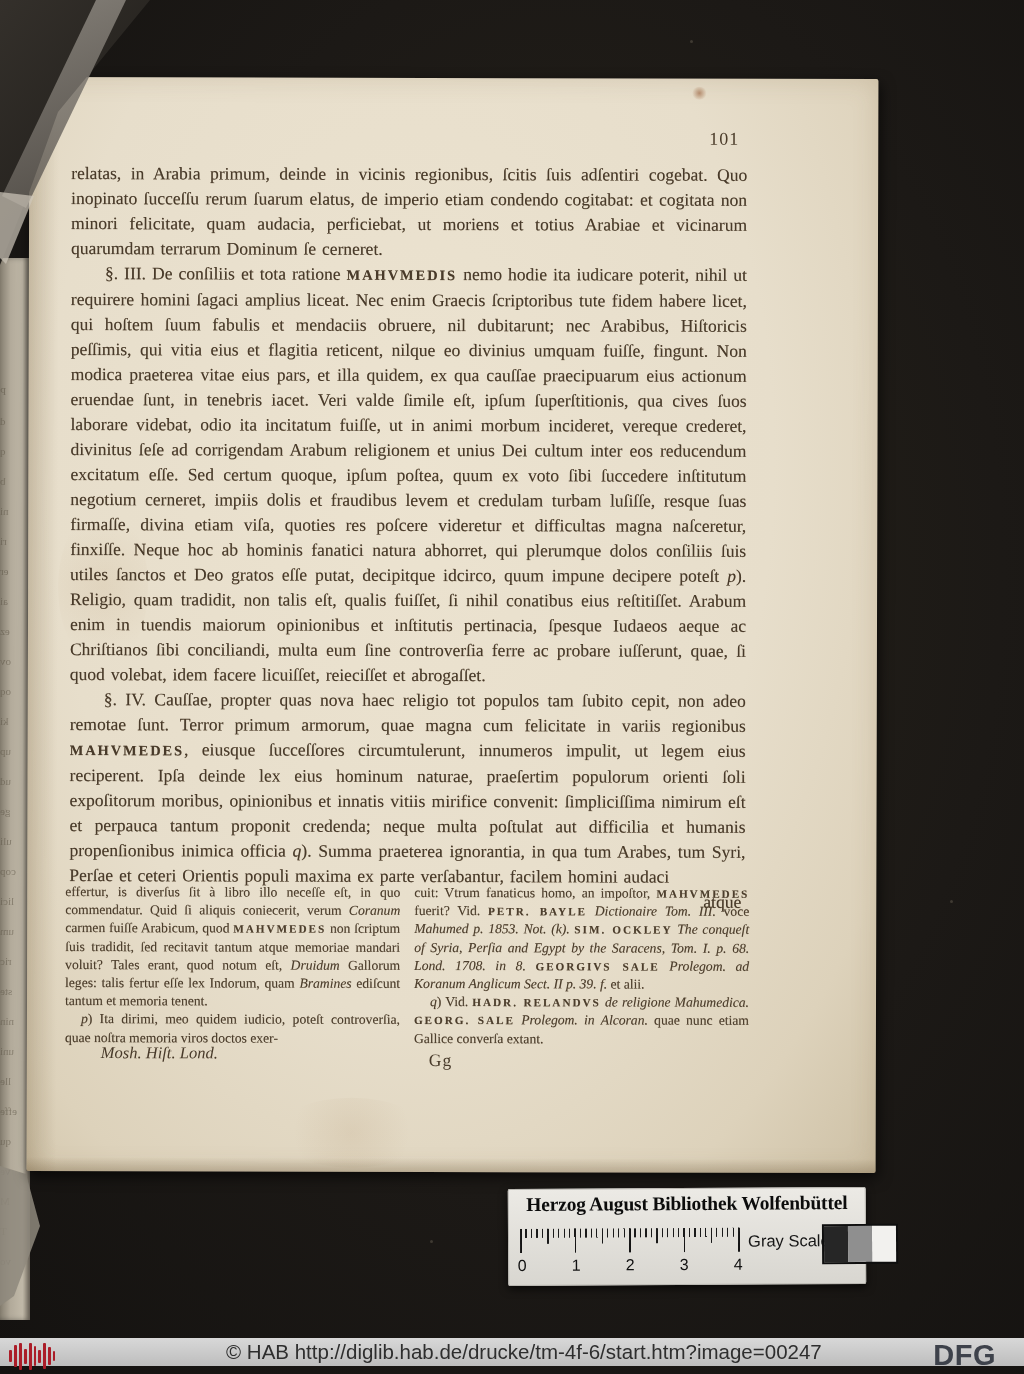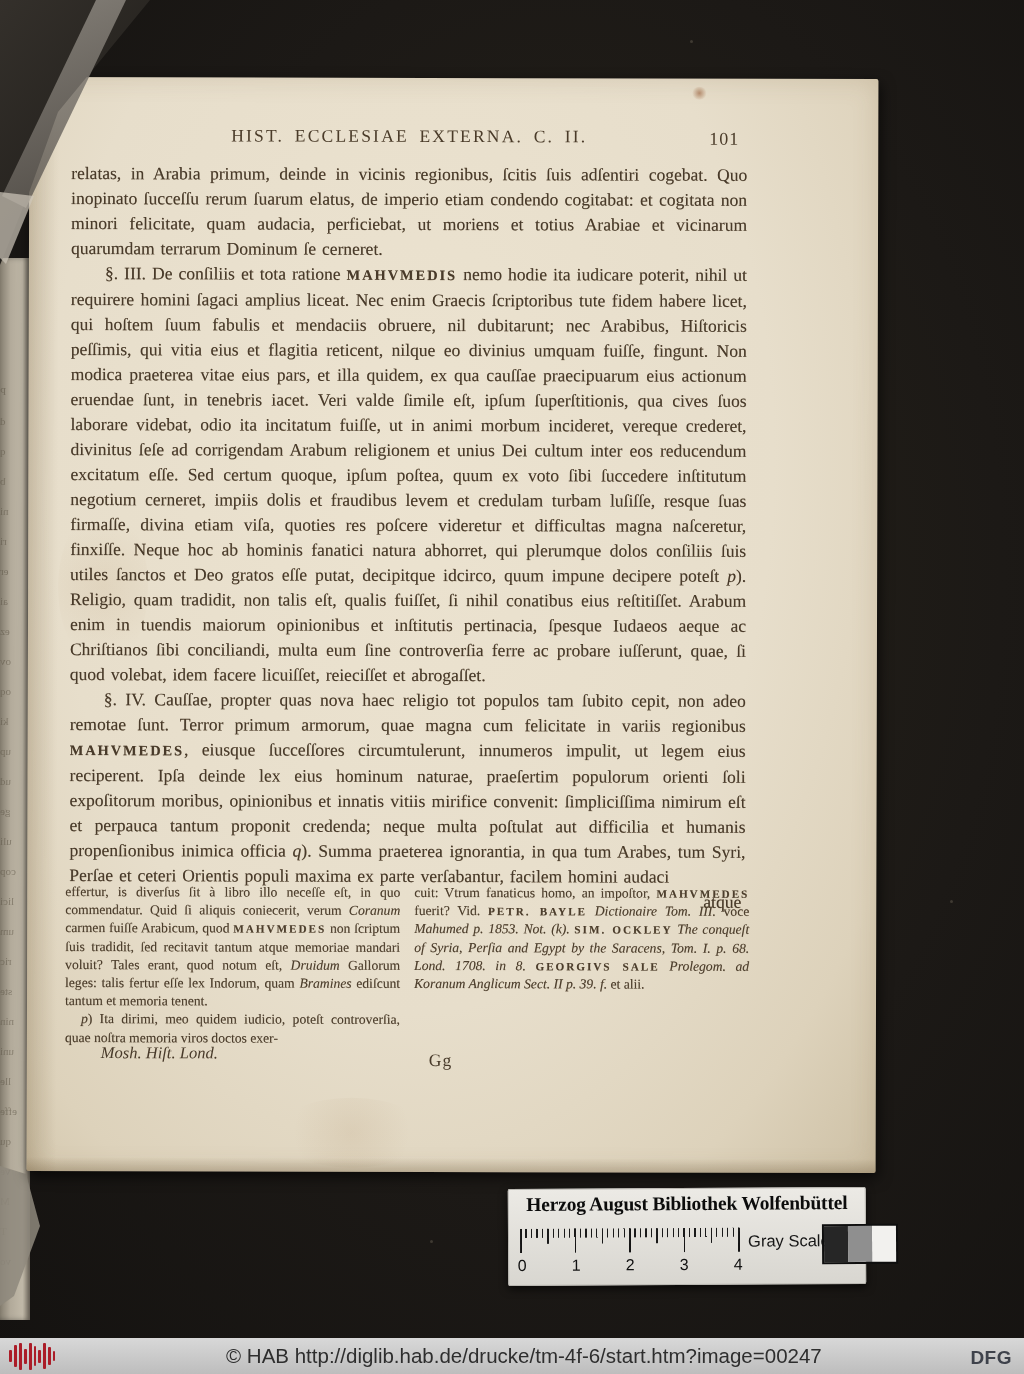"HIST. ECCLESIAE EXTERNA. C. II." span.htitle { html: <span>HIST. ECCLESIAE EXTERNA. C. II.</span> -> none }
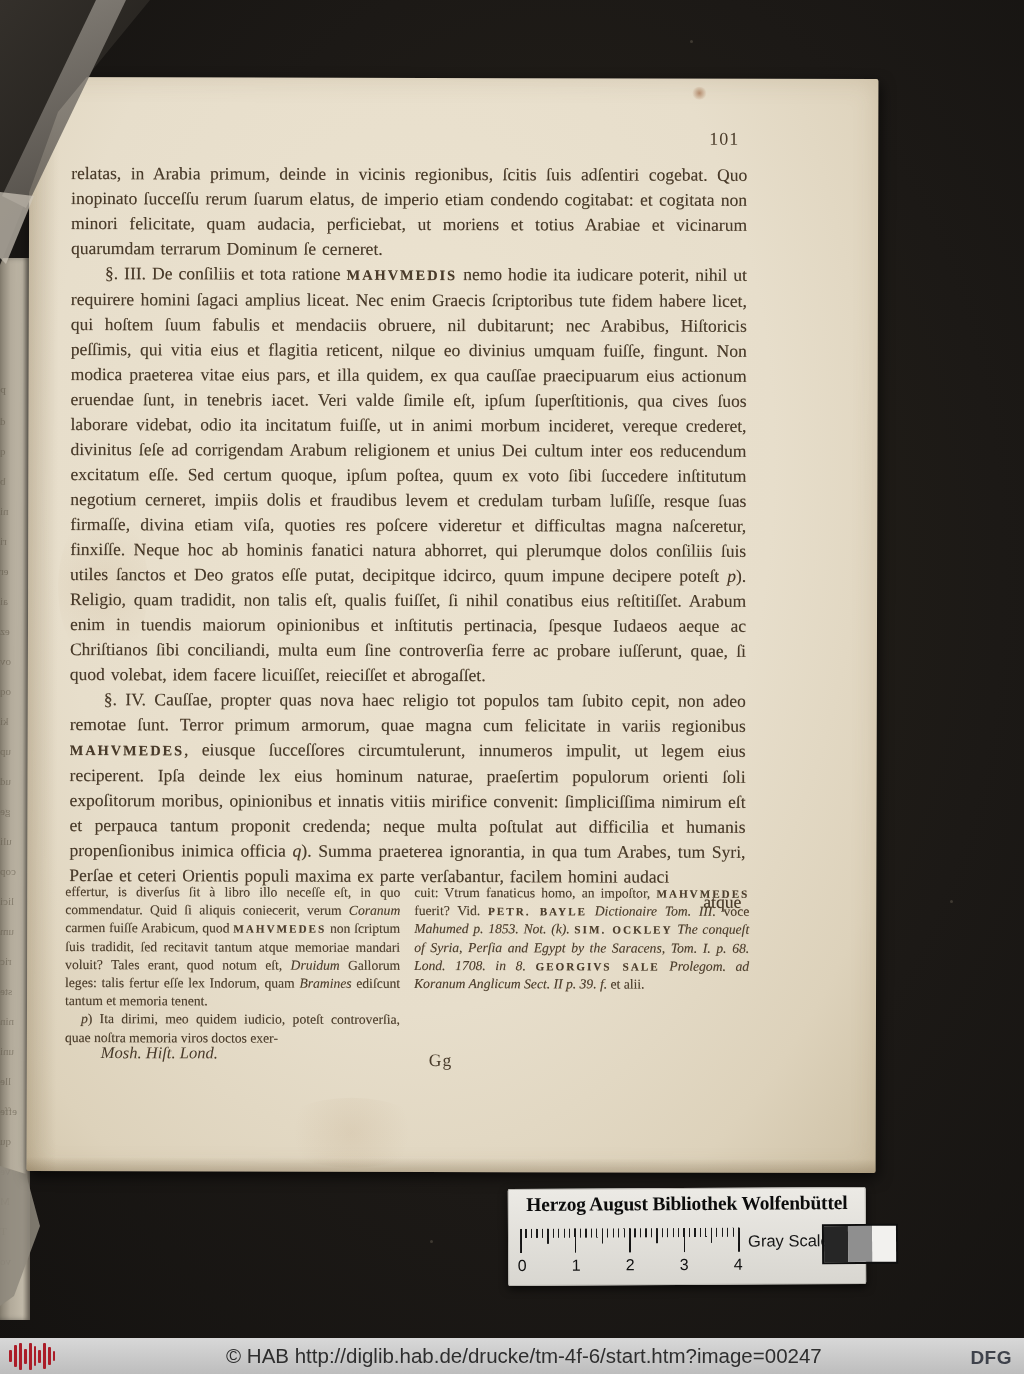"q) Vid. HADR. RELANDVS de" p.ind { html: none -> <p><i>q</i>) Vid. <span>hadr. relandvs</span> <i>de religione Mahumedica.</i> <span>georg. sale</span> <i>Prolegom. in Alcoran.</i> quae nunc etiam Gallice converſa extant.</p> }
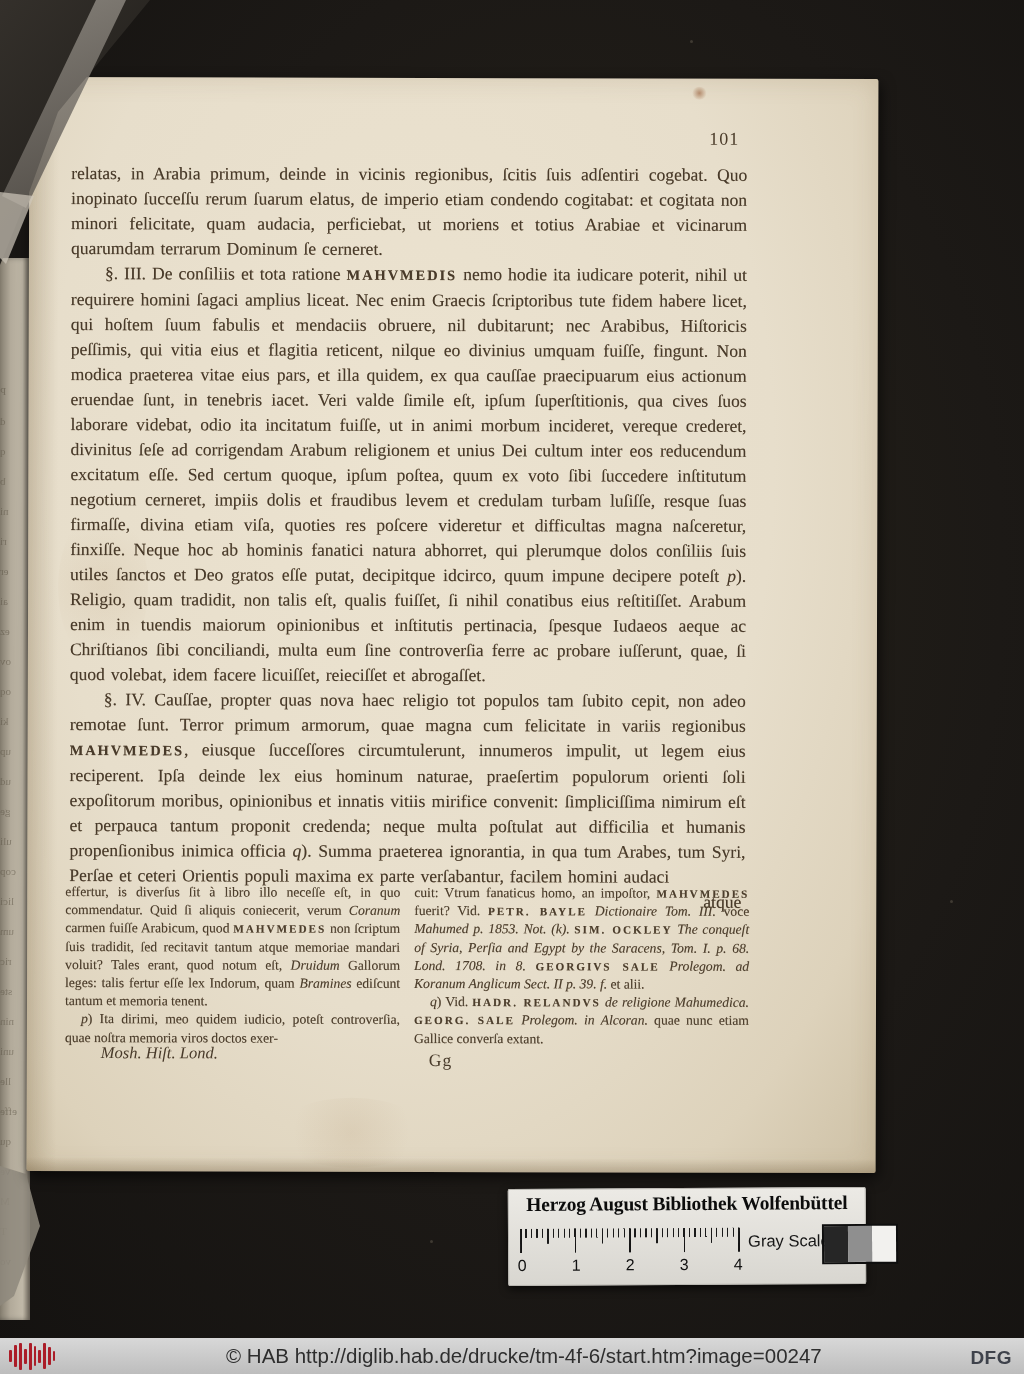"© HAB" .footer { height: 36px -> 28px }
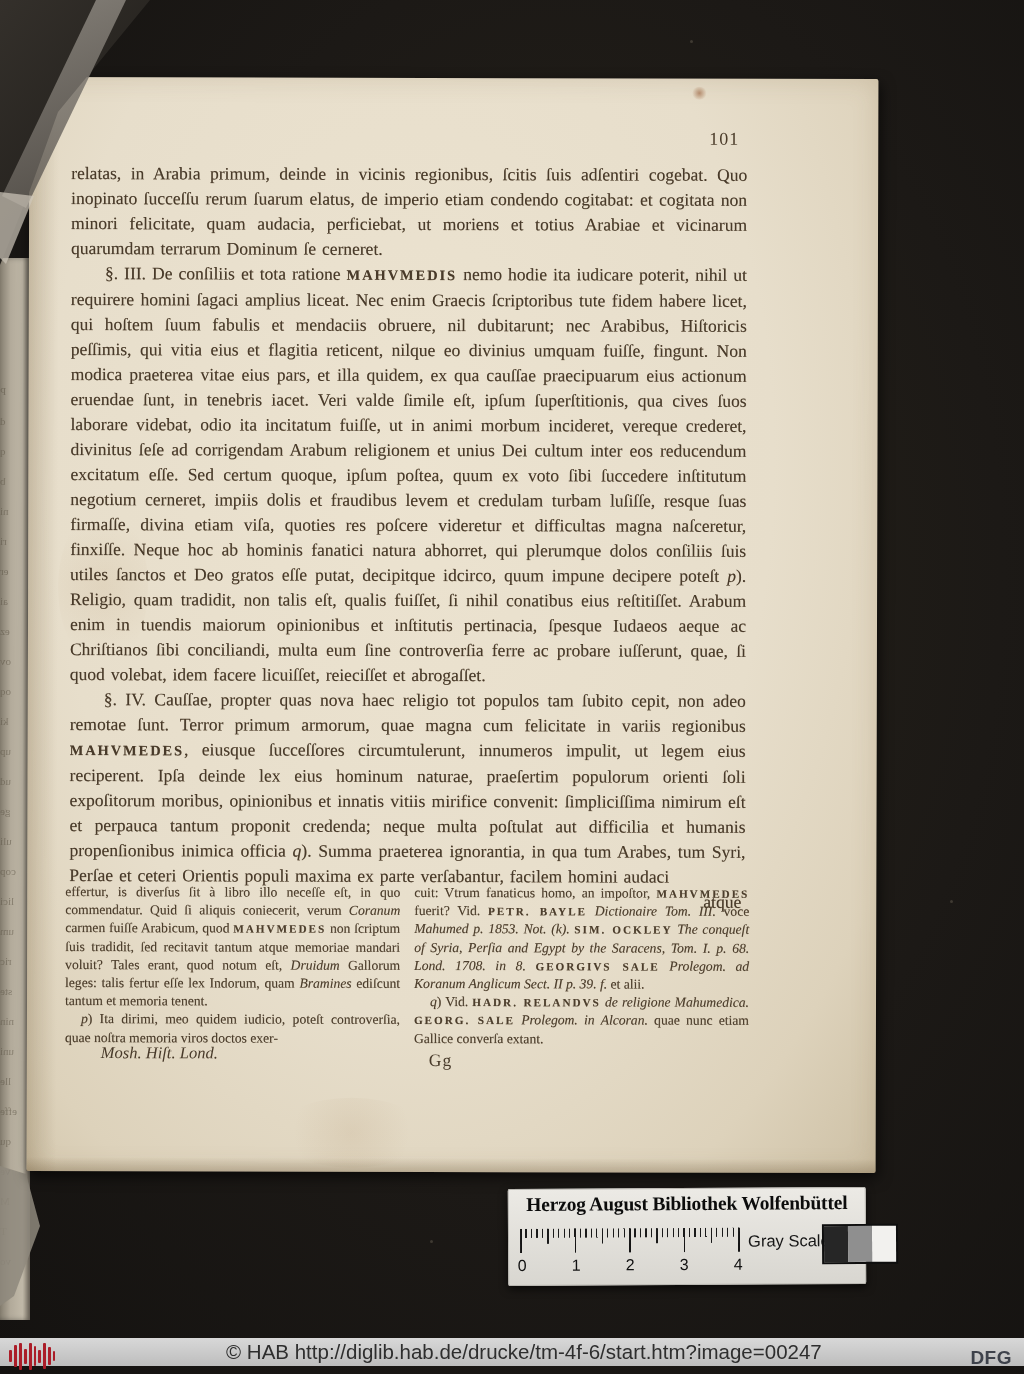"DFG" .dfg { font-size: 19px -> 29px; margin-top: 8px -> none; right: 12px -> 28px }
